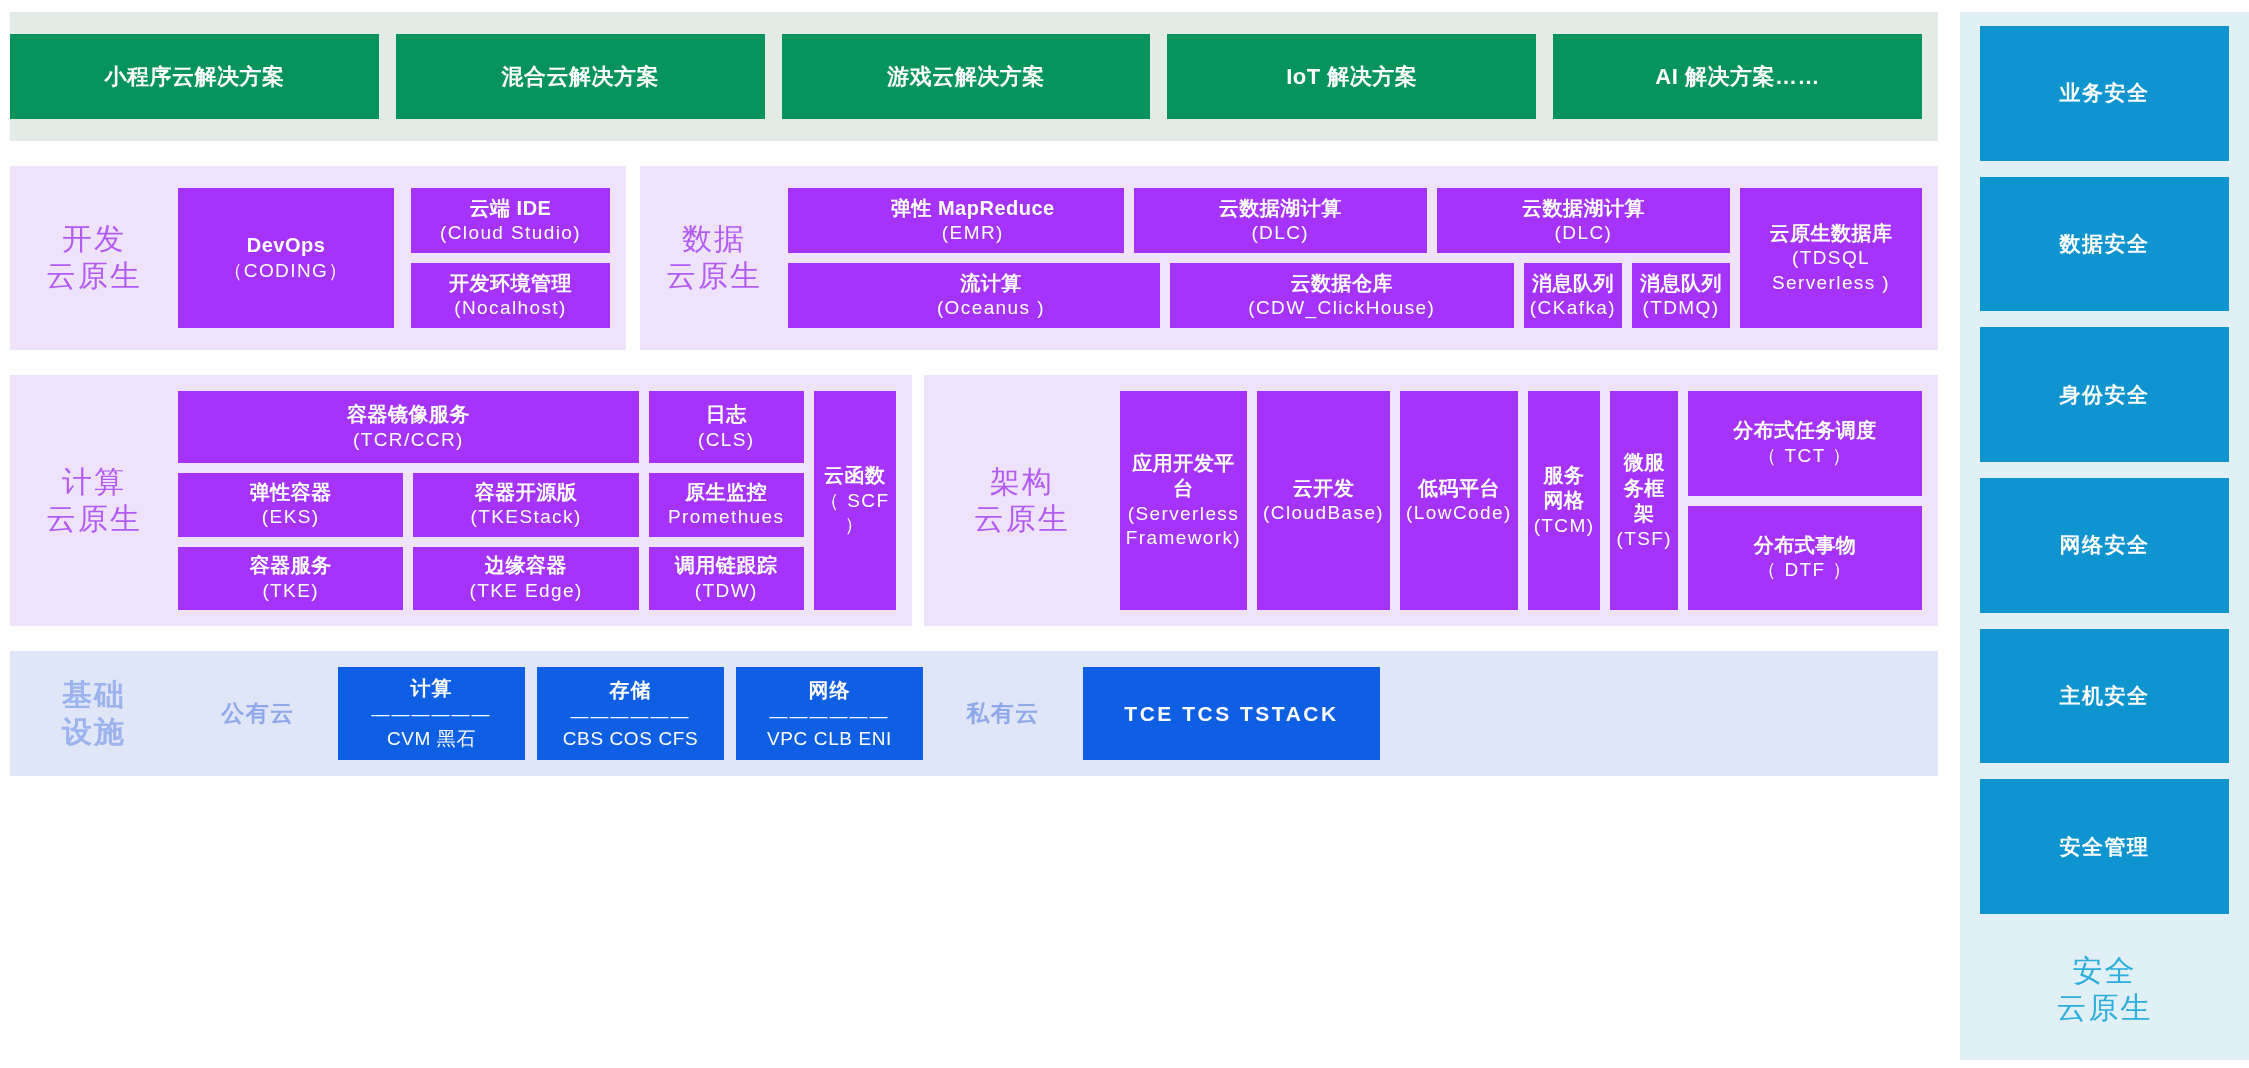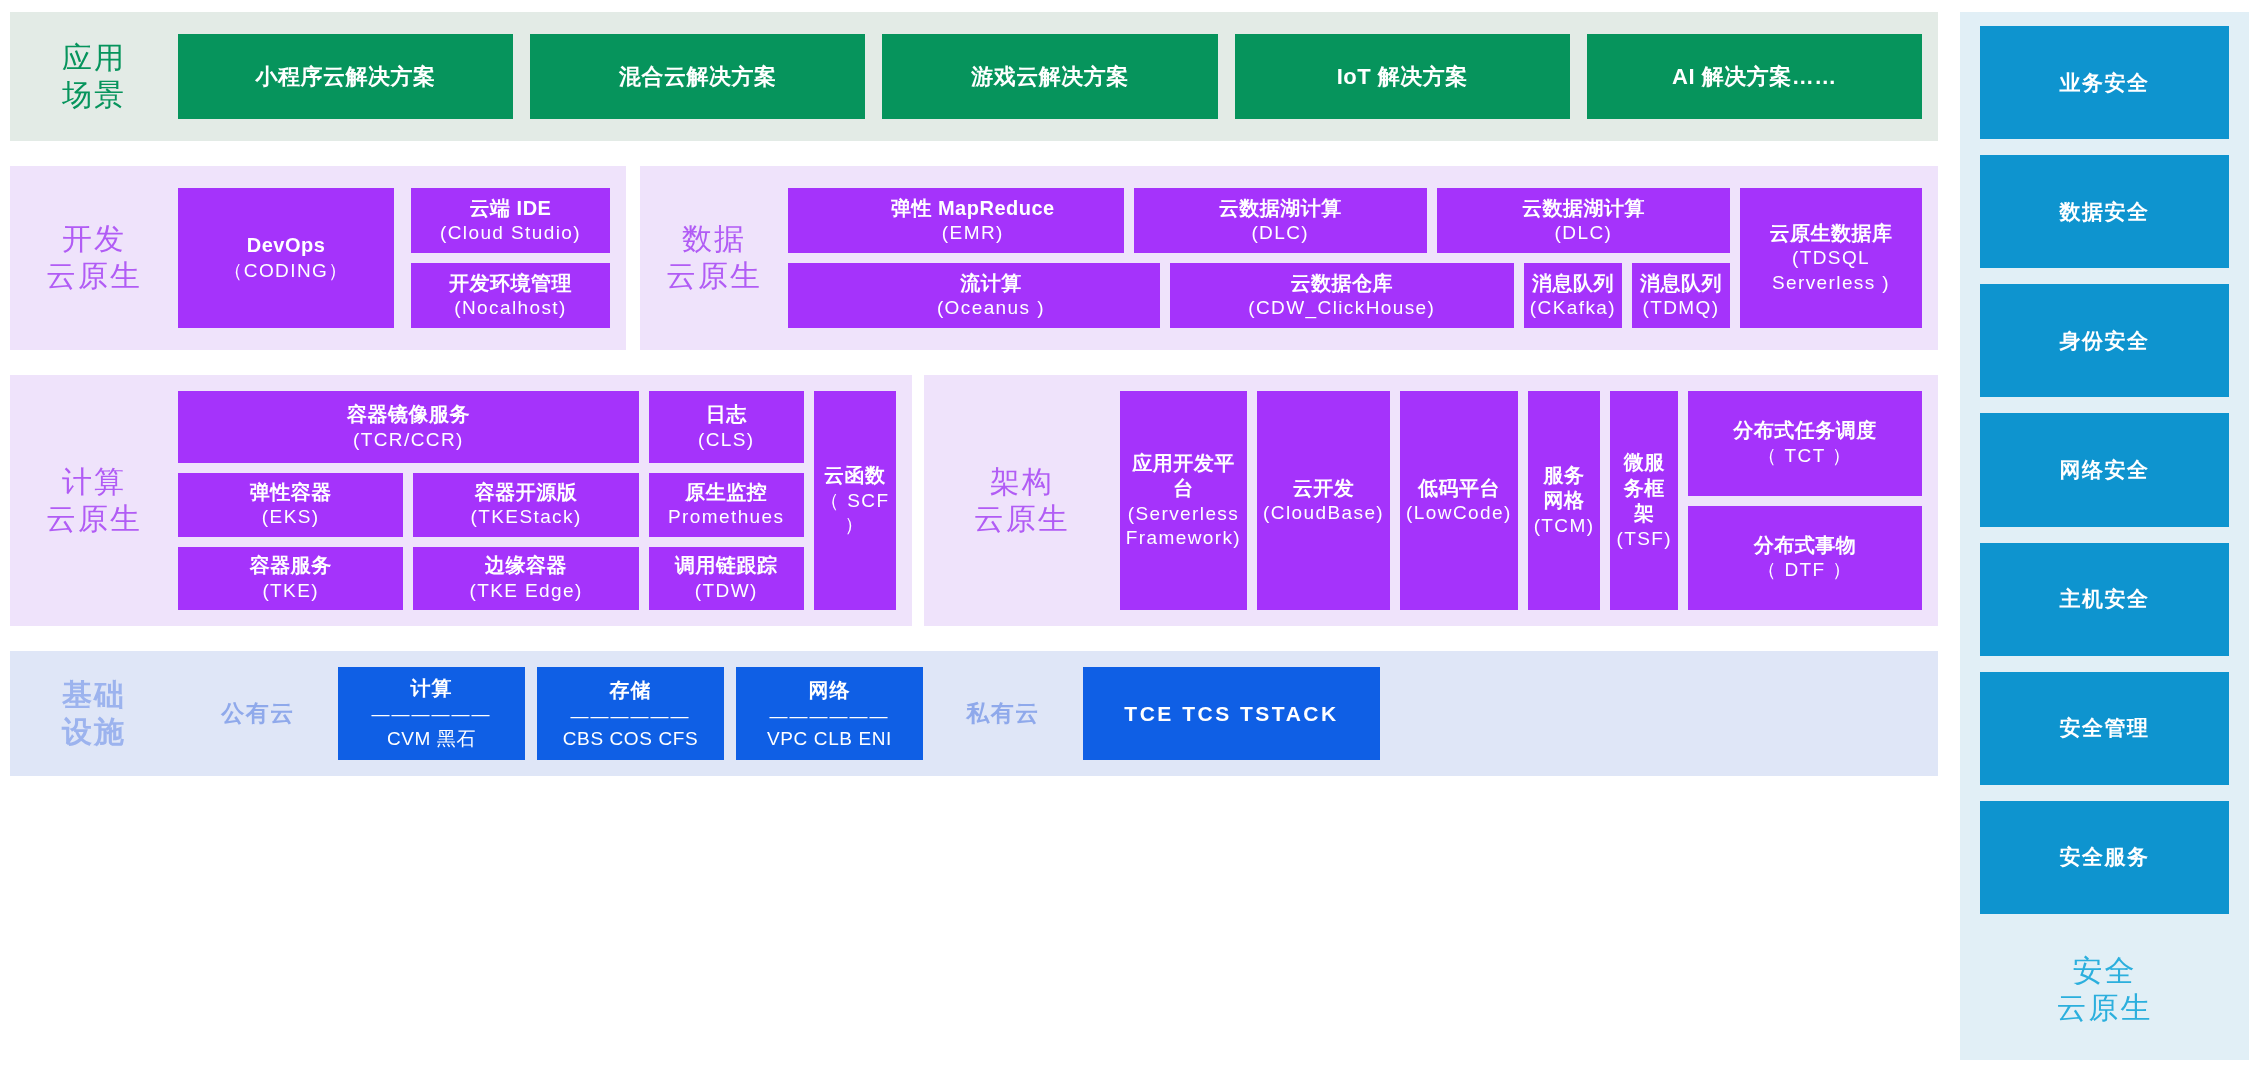"应用" div.band-label { html: <div> <span>应用</span> <span>场景</span> </div> -> none }
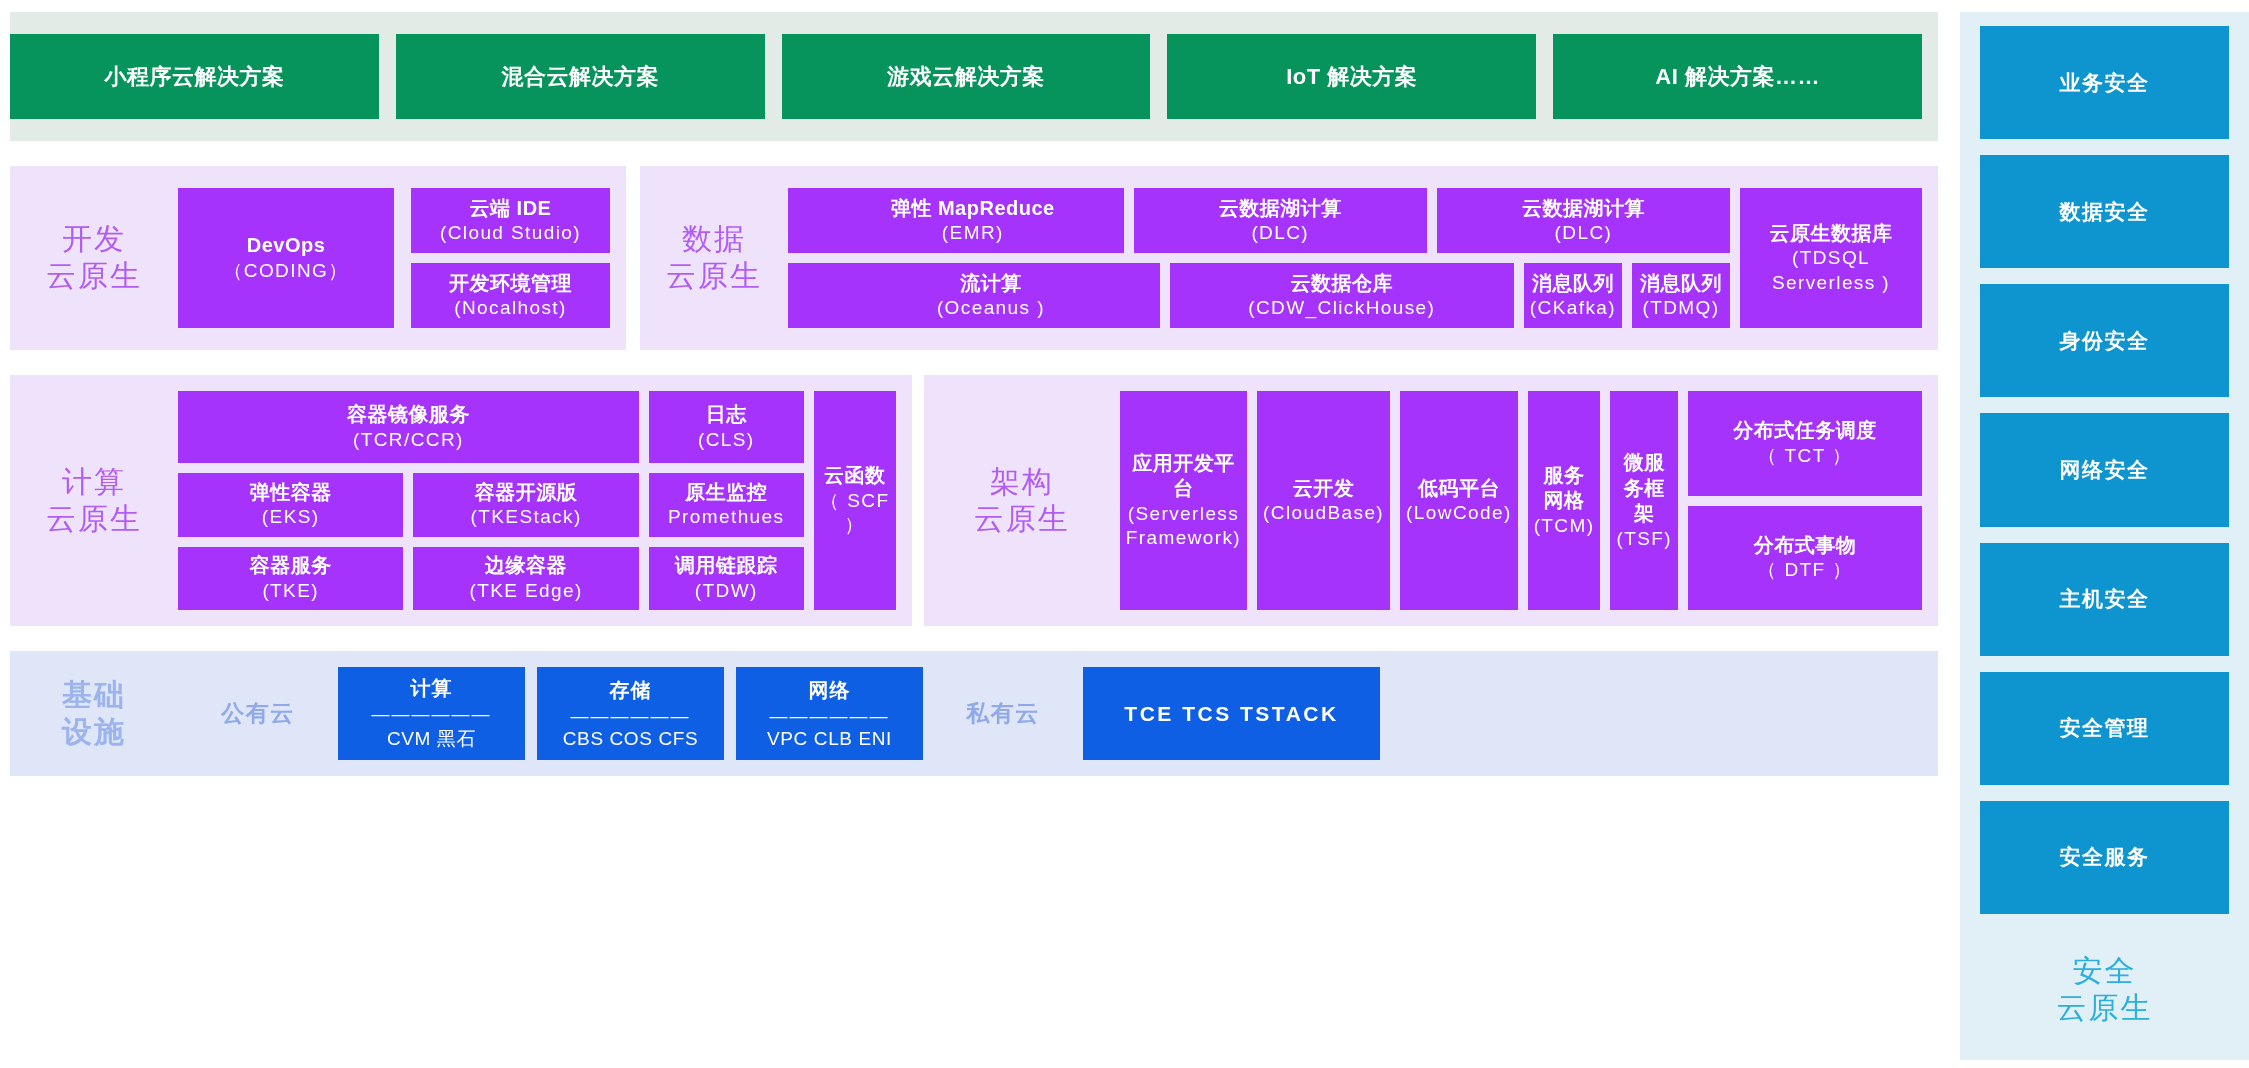"安全服务" div.sec-card { html: <div>安全服务</div> -> none }
